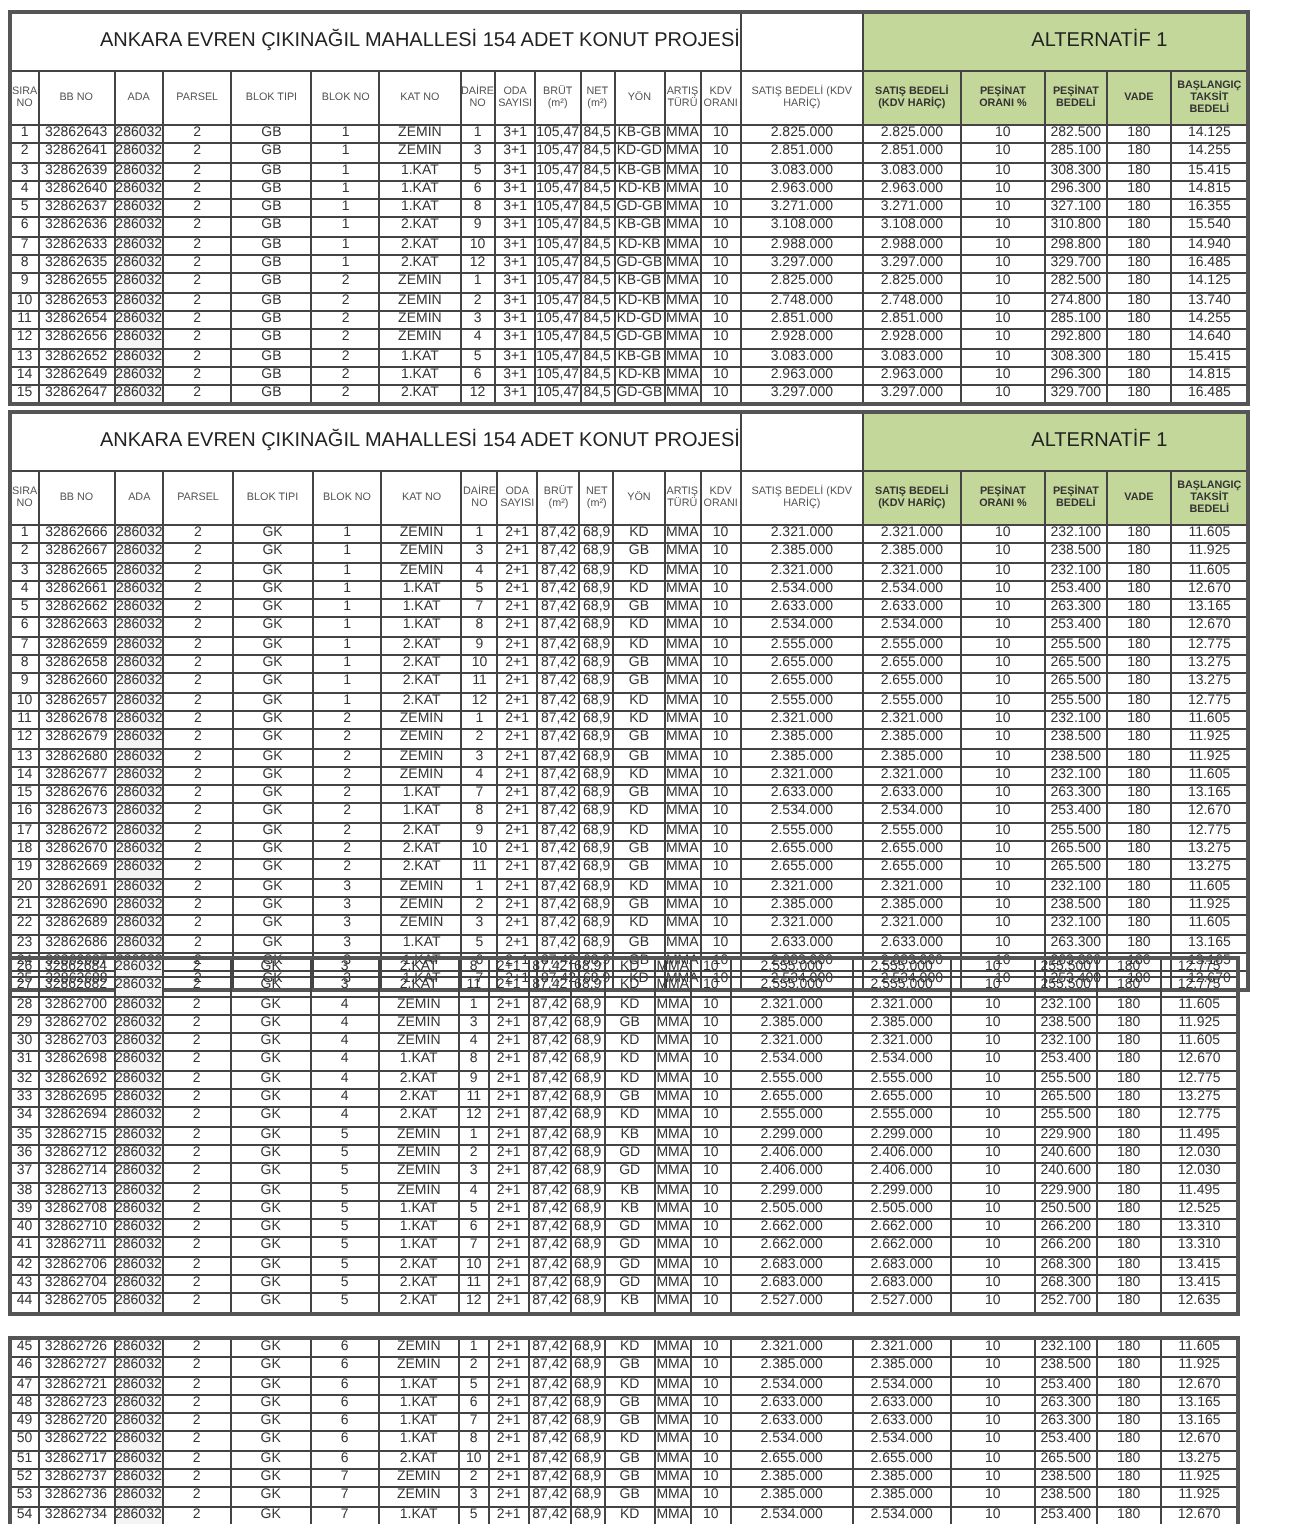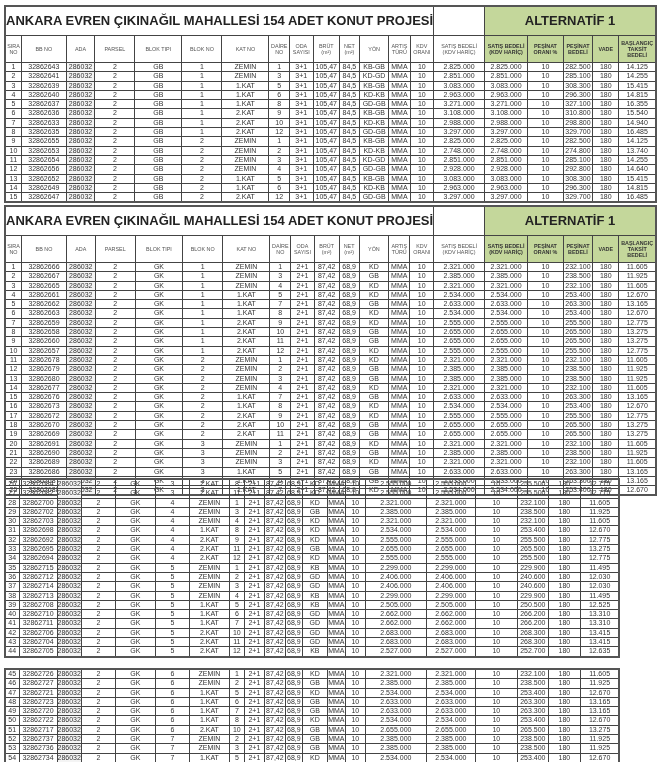"ANKARA EVREN ÇIKINAĞIL MAHALLESİ 154" .title-row td { font-size: 13px -> 10px; font-weight: bold -> normal; padding-left: none -> 44px }
